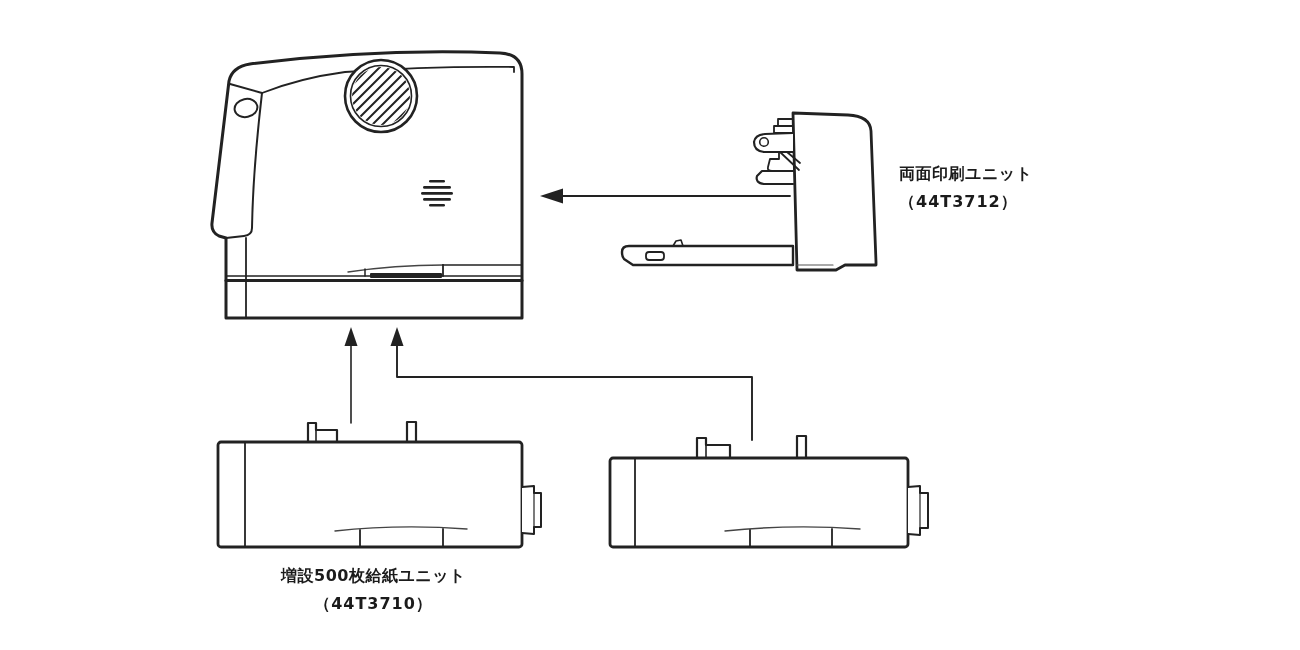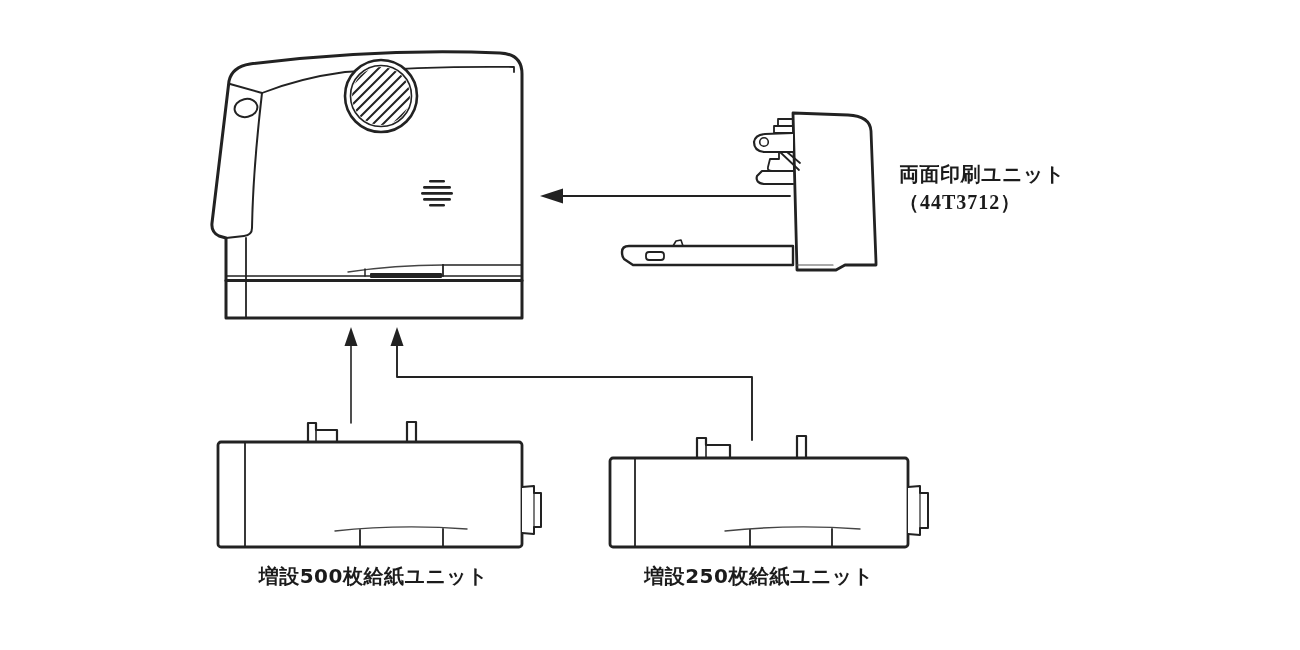"両面印刷ユニット" .label { font-size: 20px -> 16px }
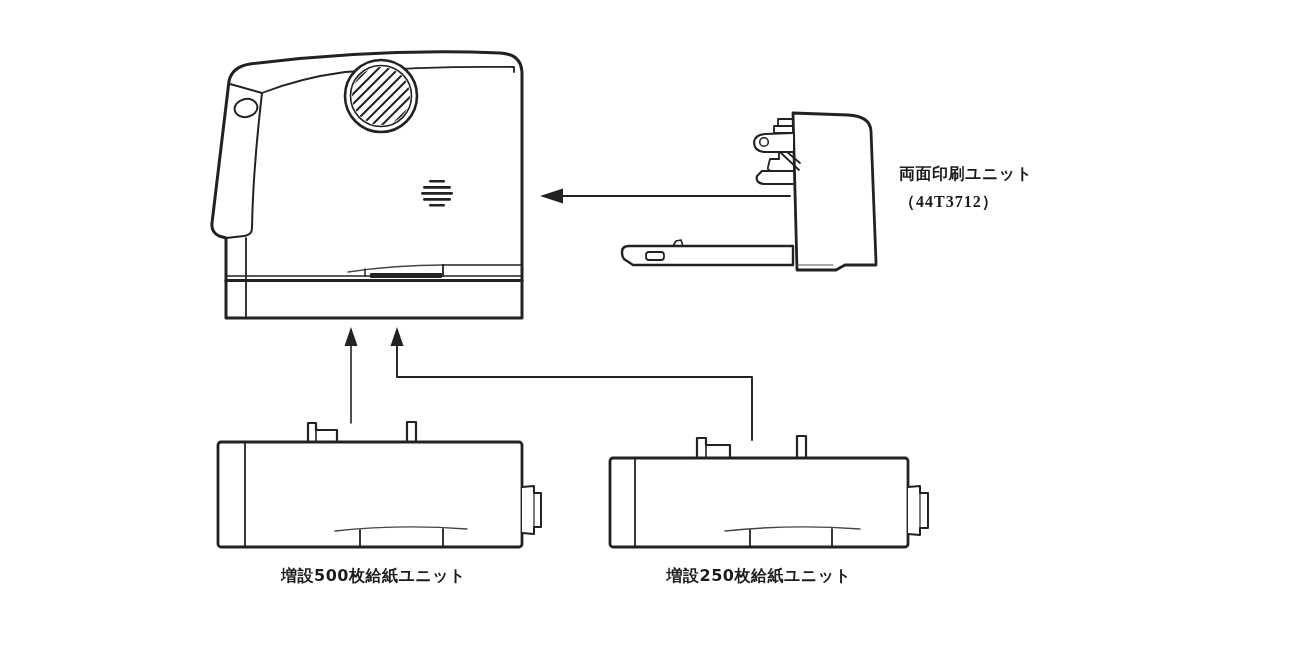"（44T3712）" .label .code { font-family: Liberation Serif, serif -> none }
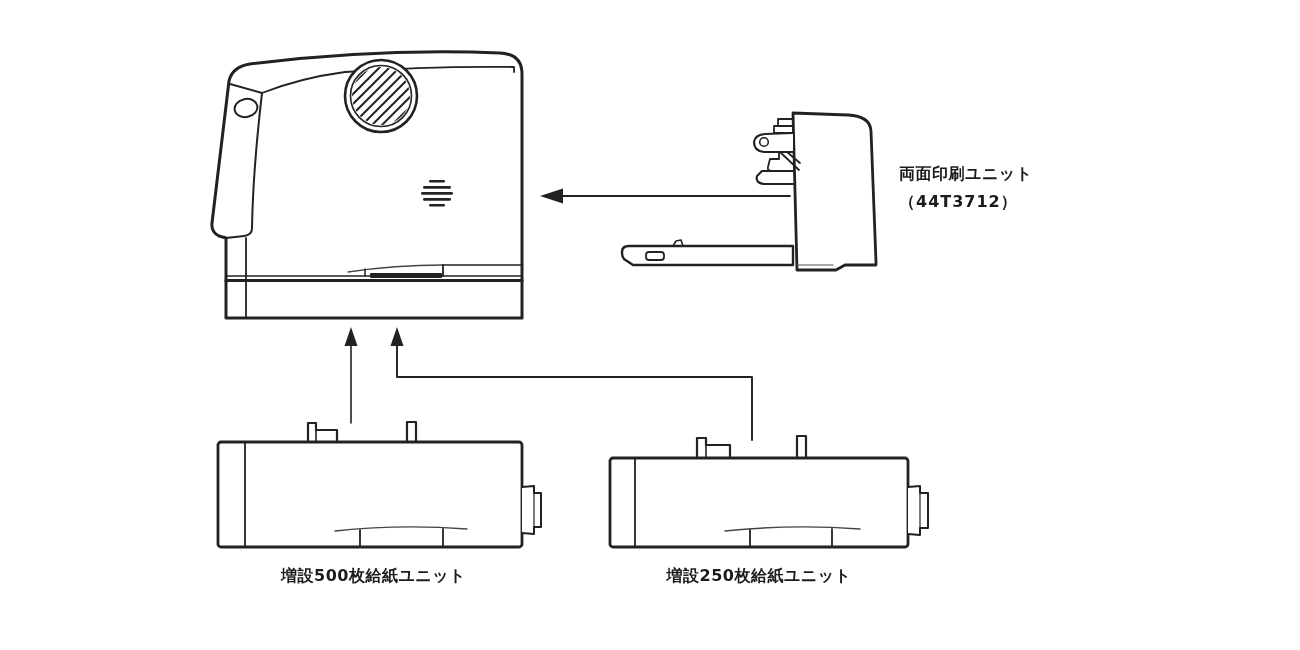"増設250枚給紙ユニット" div { html: <div>増設250枚給紙ユニット</div> -> none }
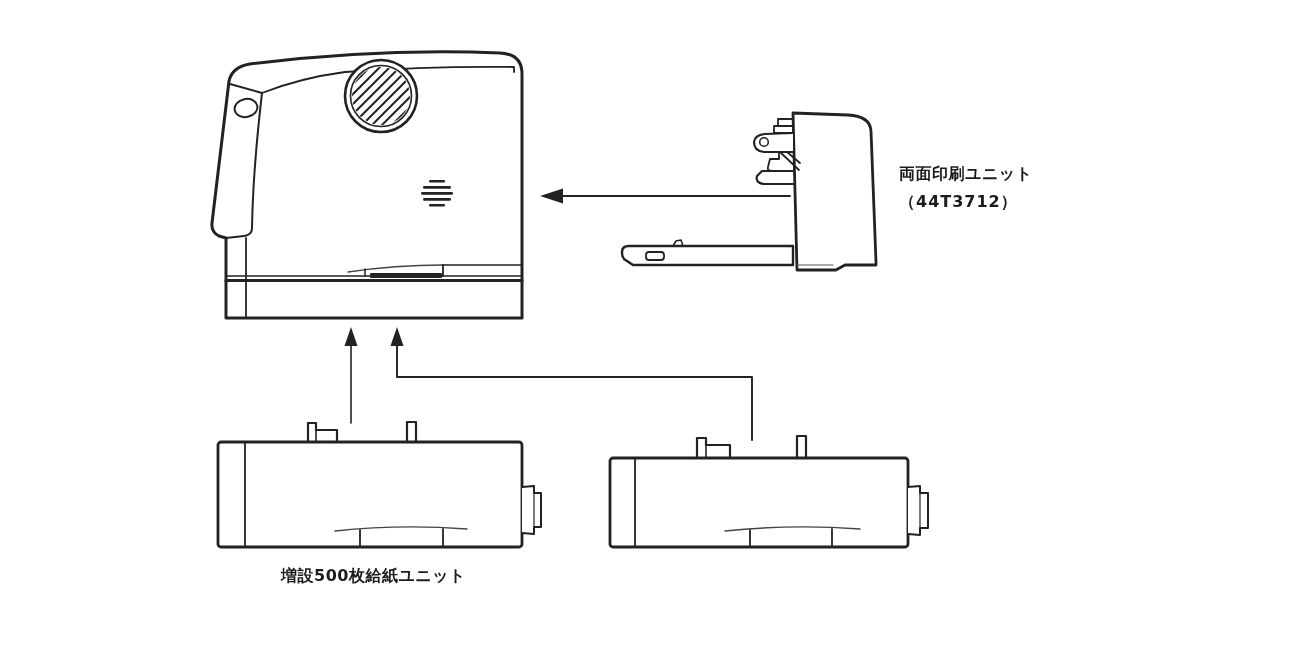"（44T3710）" div.code { html: none -> <div>（44T3710）</div> }
